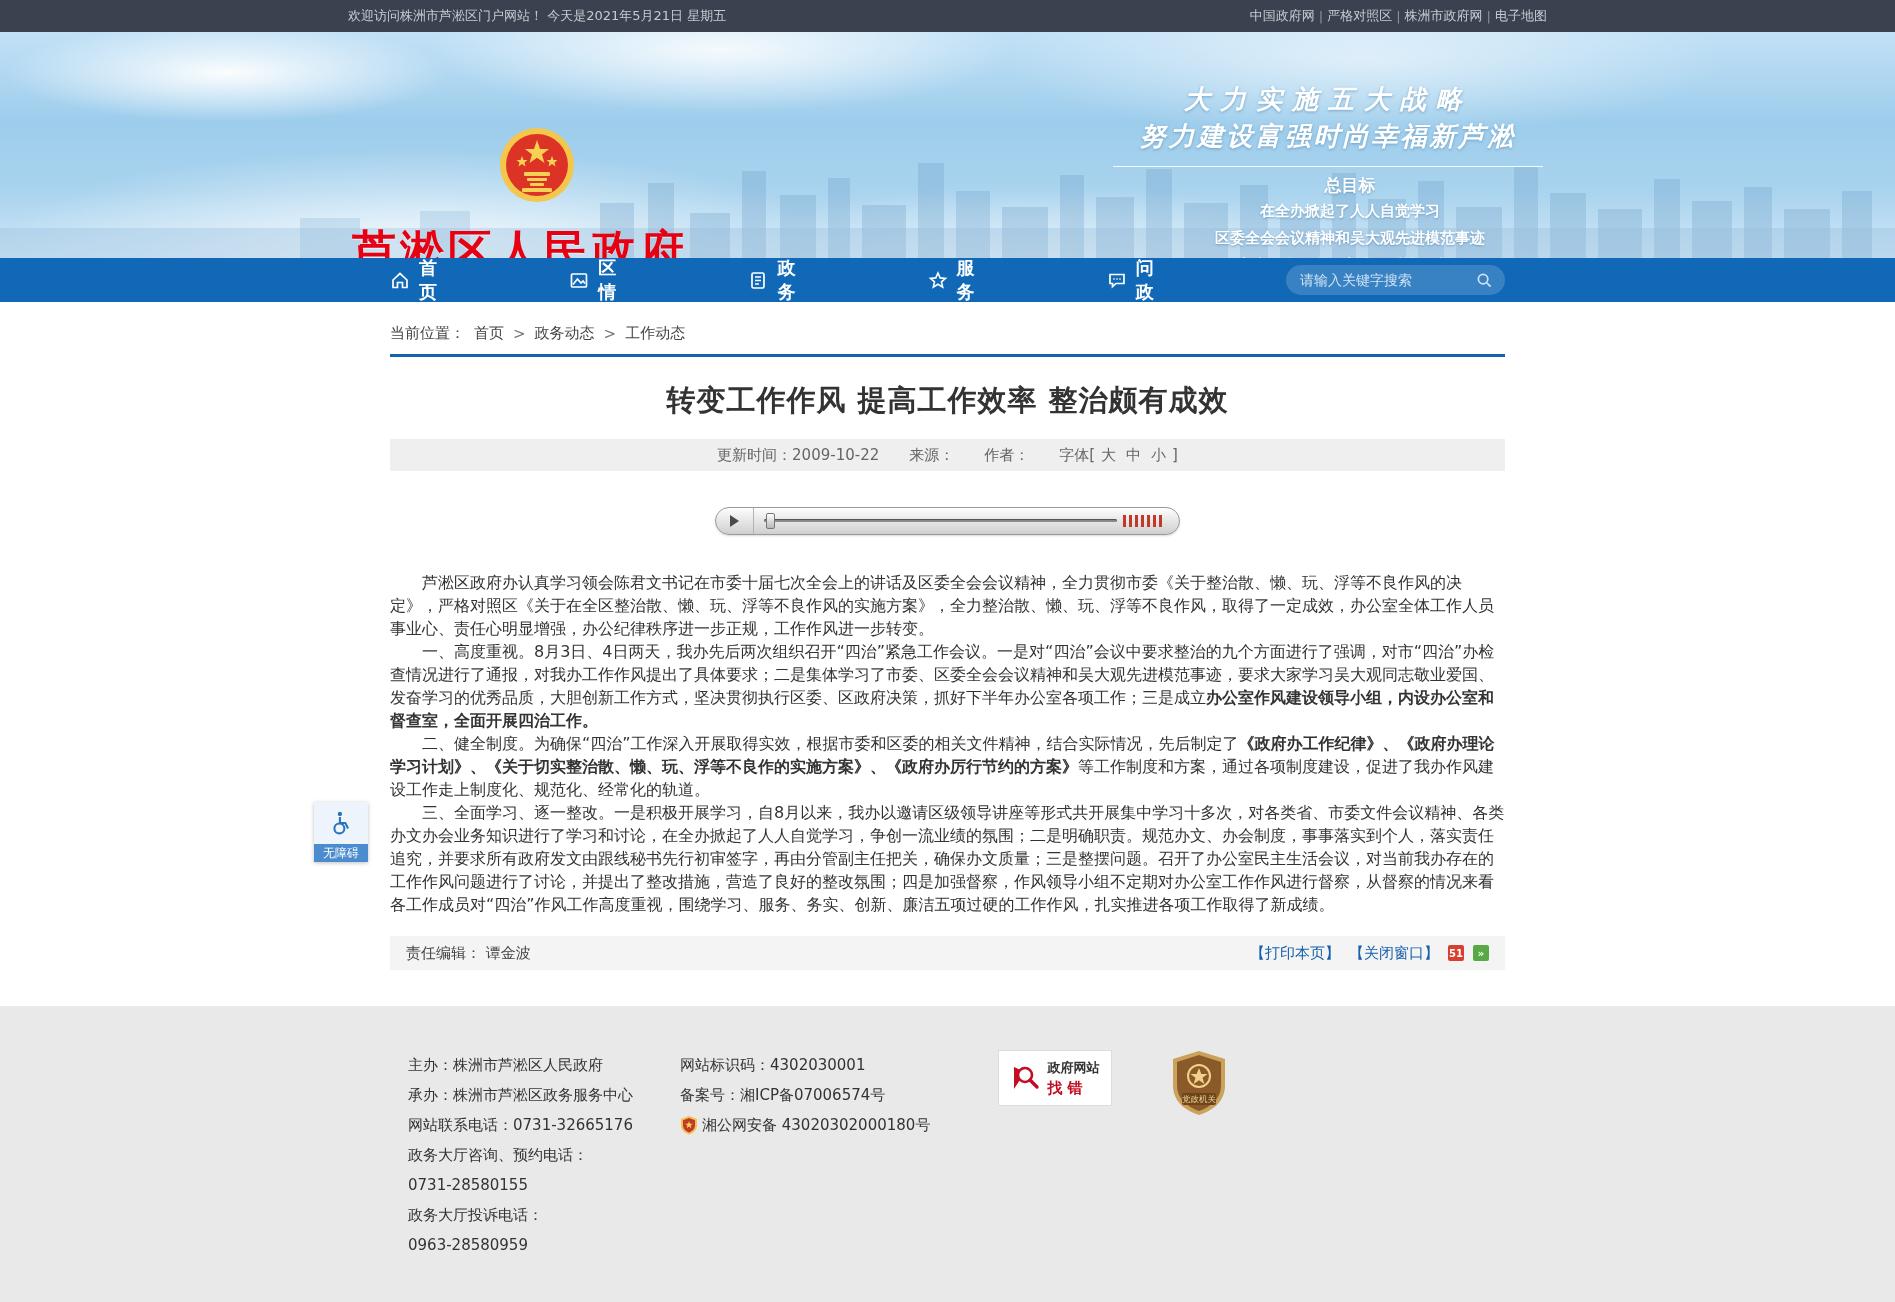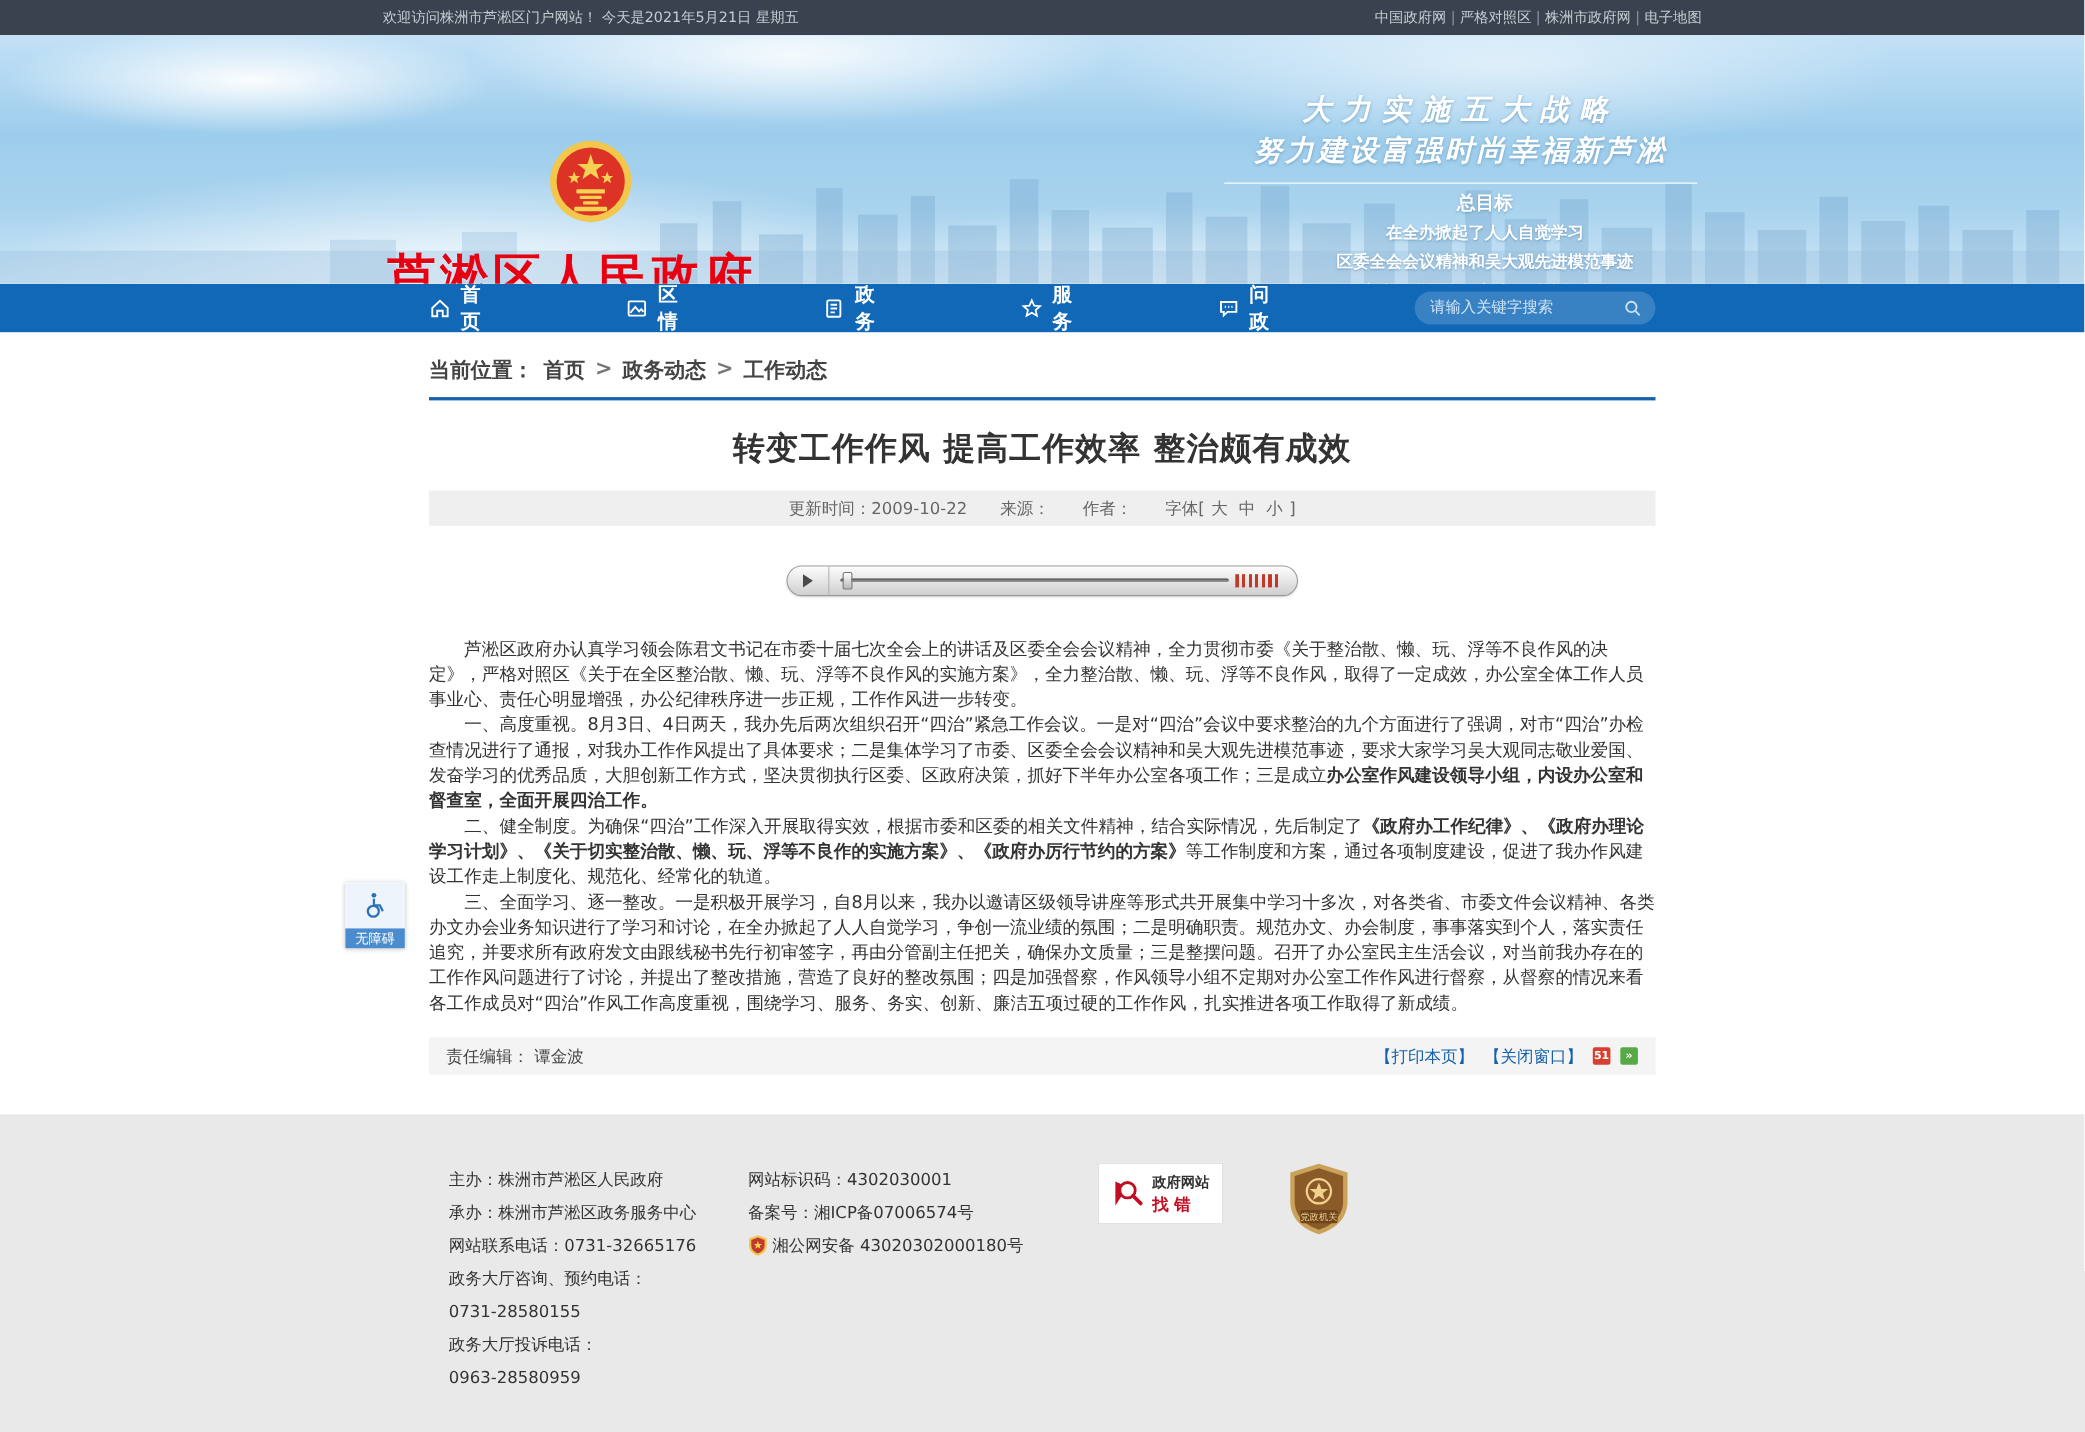"当前位置：" .breadcrumb { align-items: none -> center; font-size: 19px -> 15px; font-weight: bold -> none }
